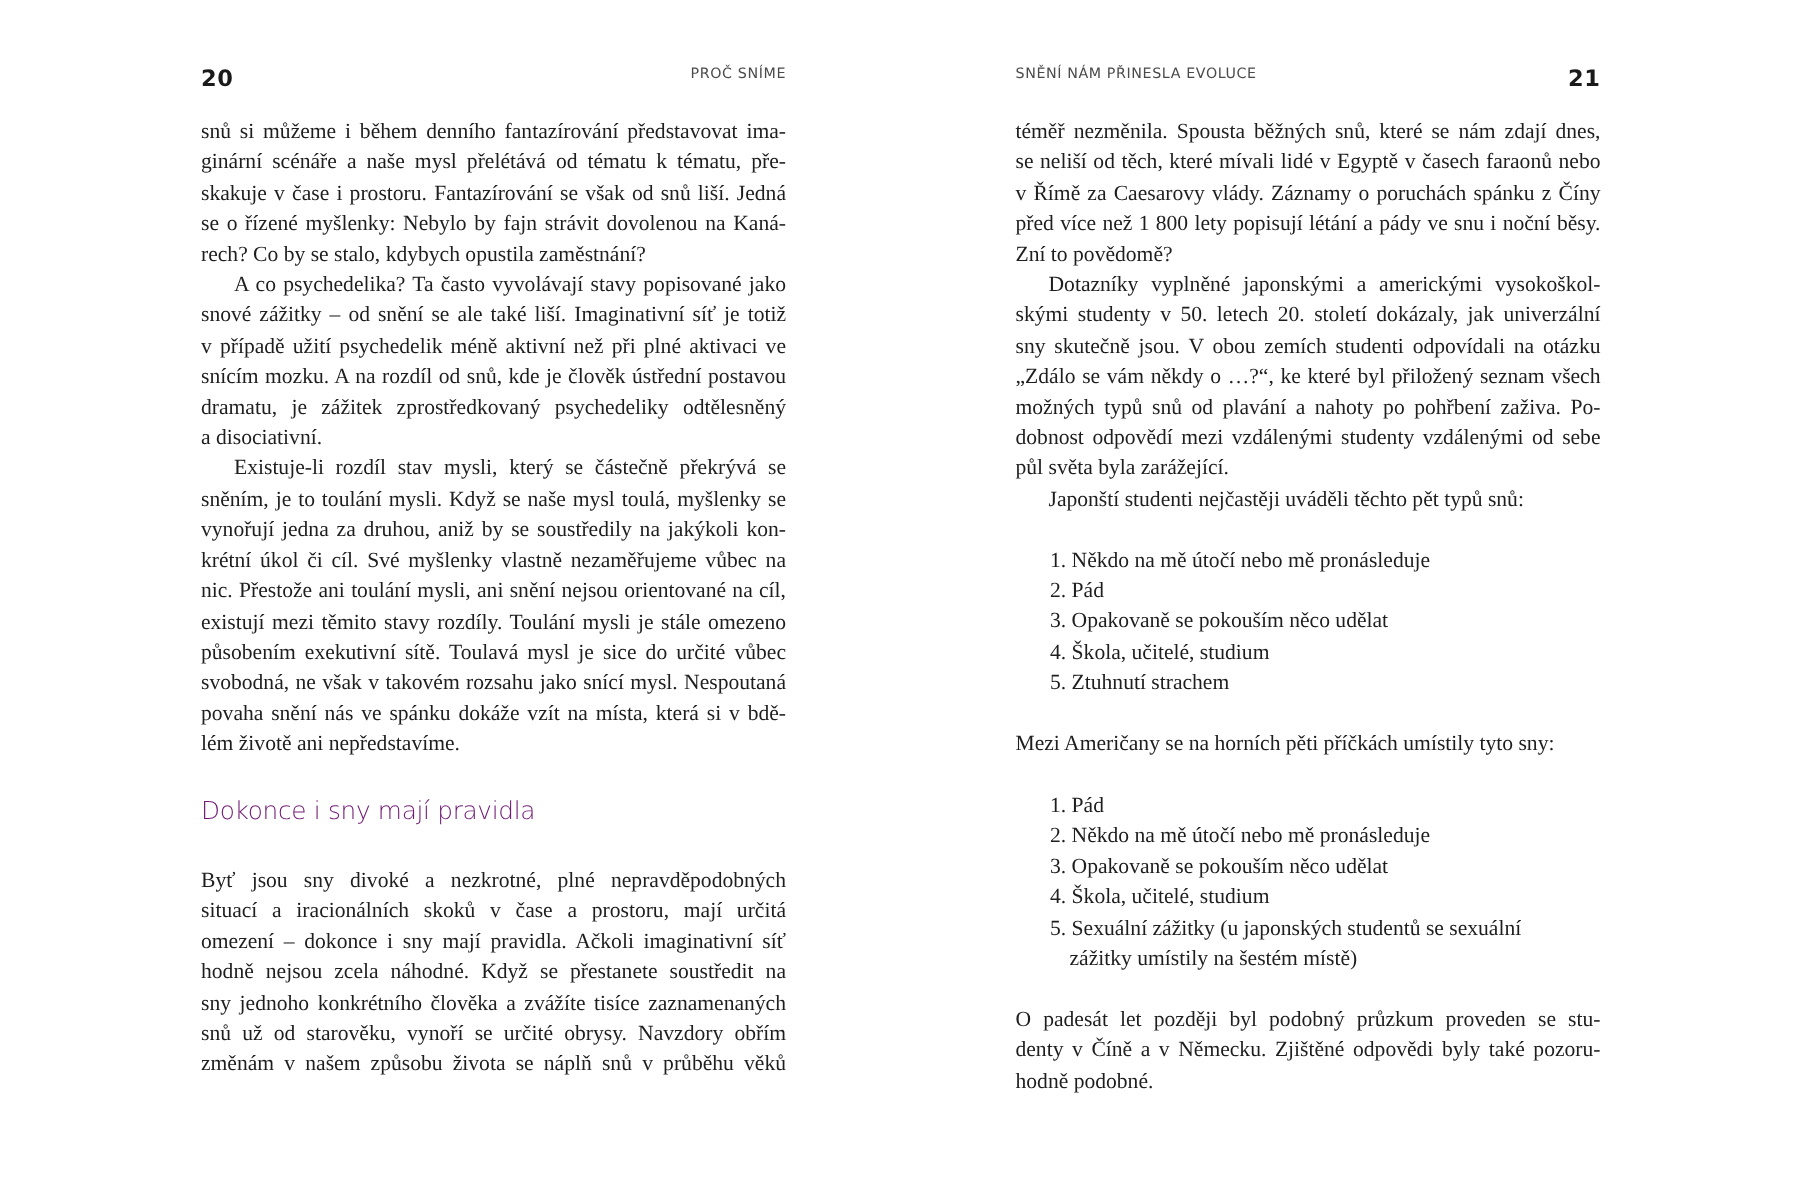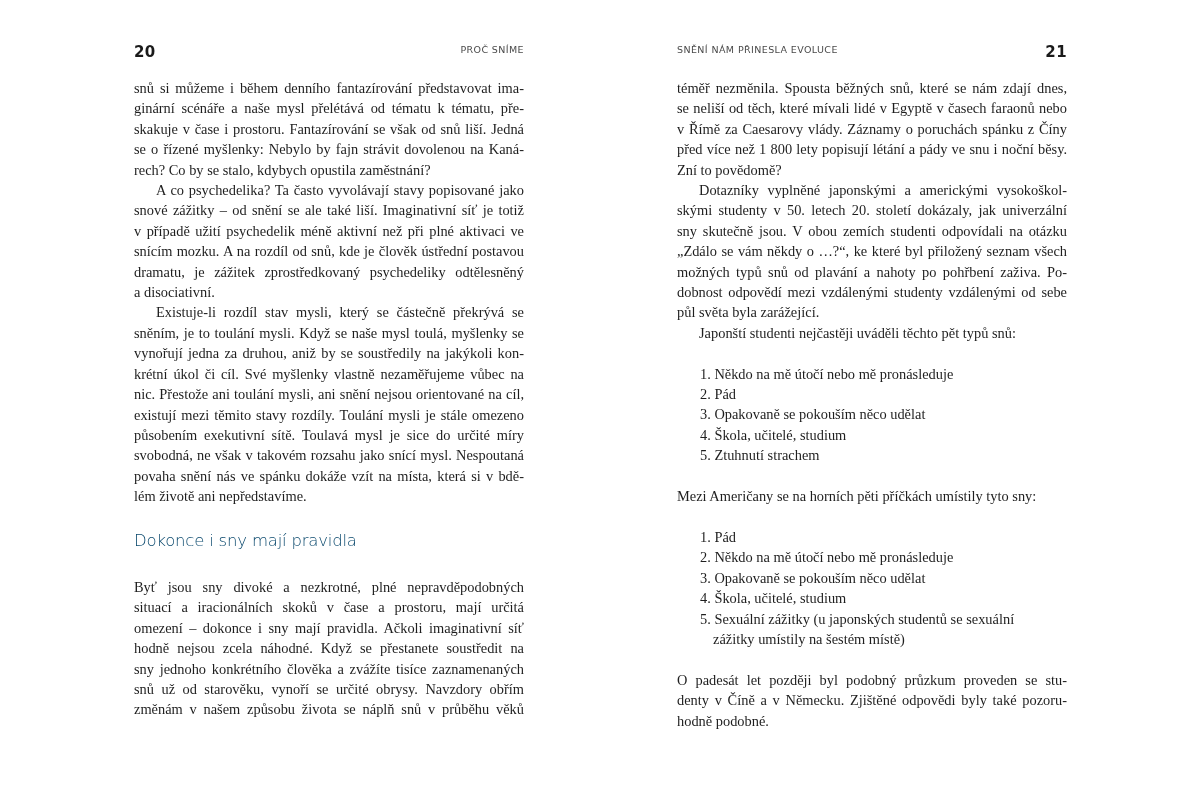"působením exekutivní sítě. Toulavá mysl" span.line { text: míry -> vůbec }
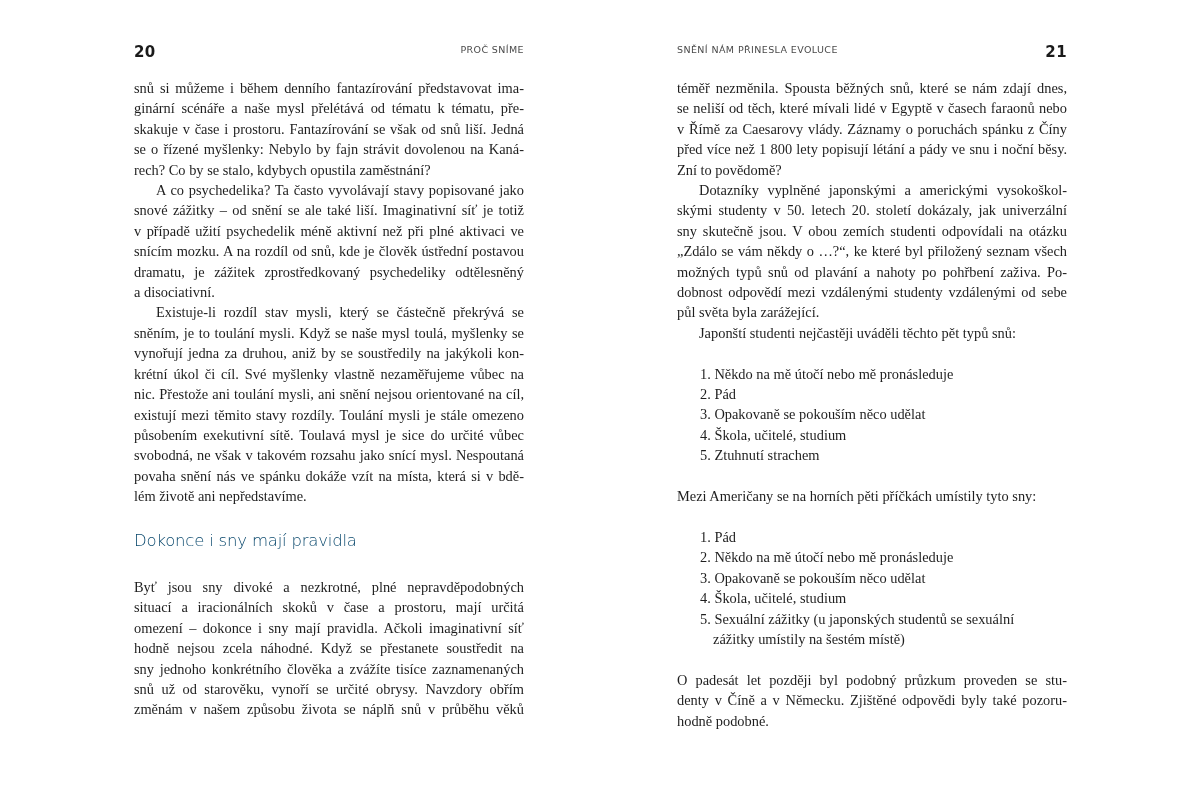"Dokonce i sny mají pravidla" .section-heading { color: #0c4a6e -> #701a75 }
